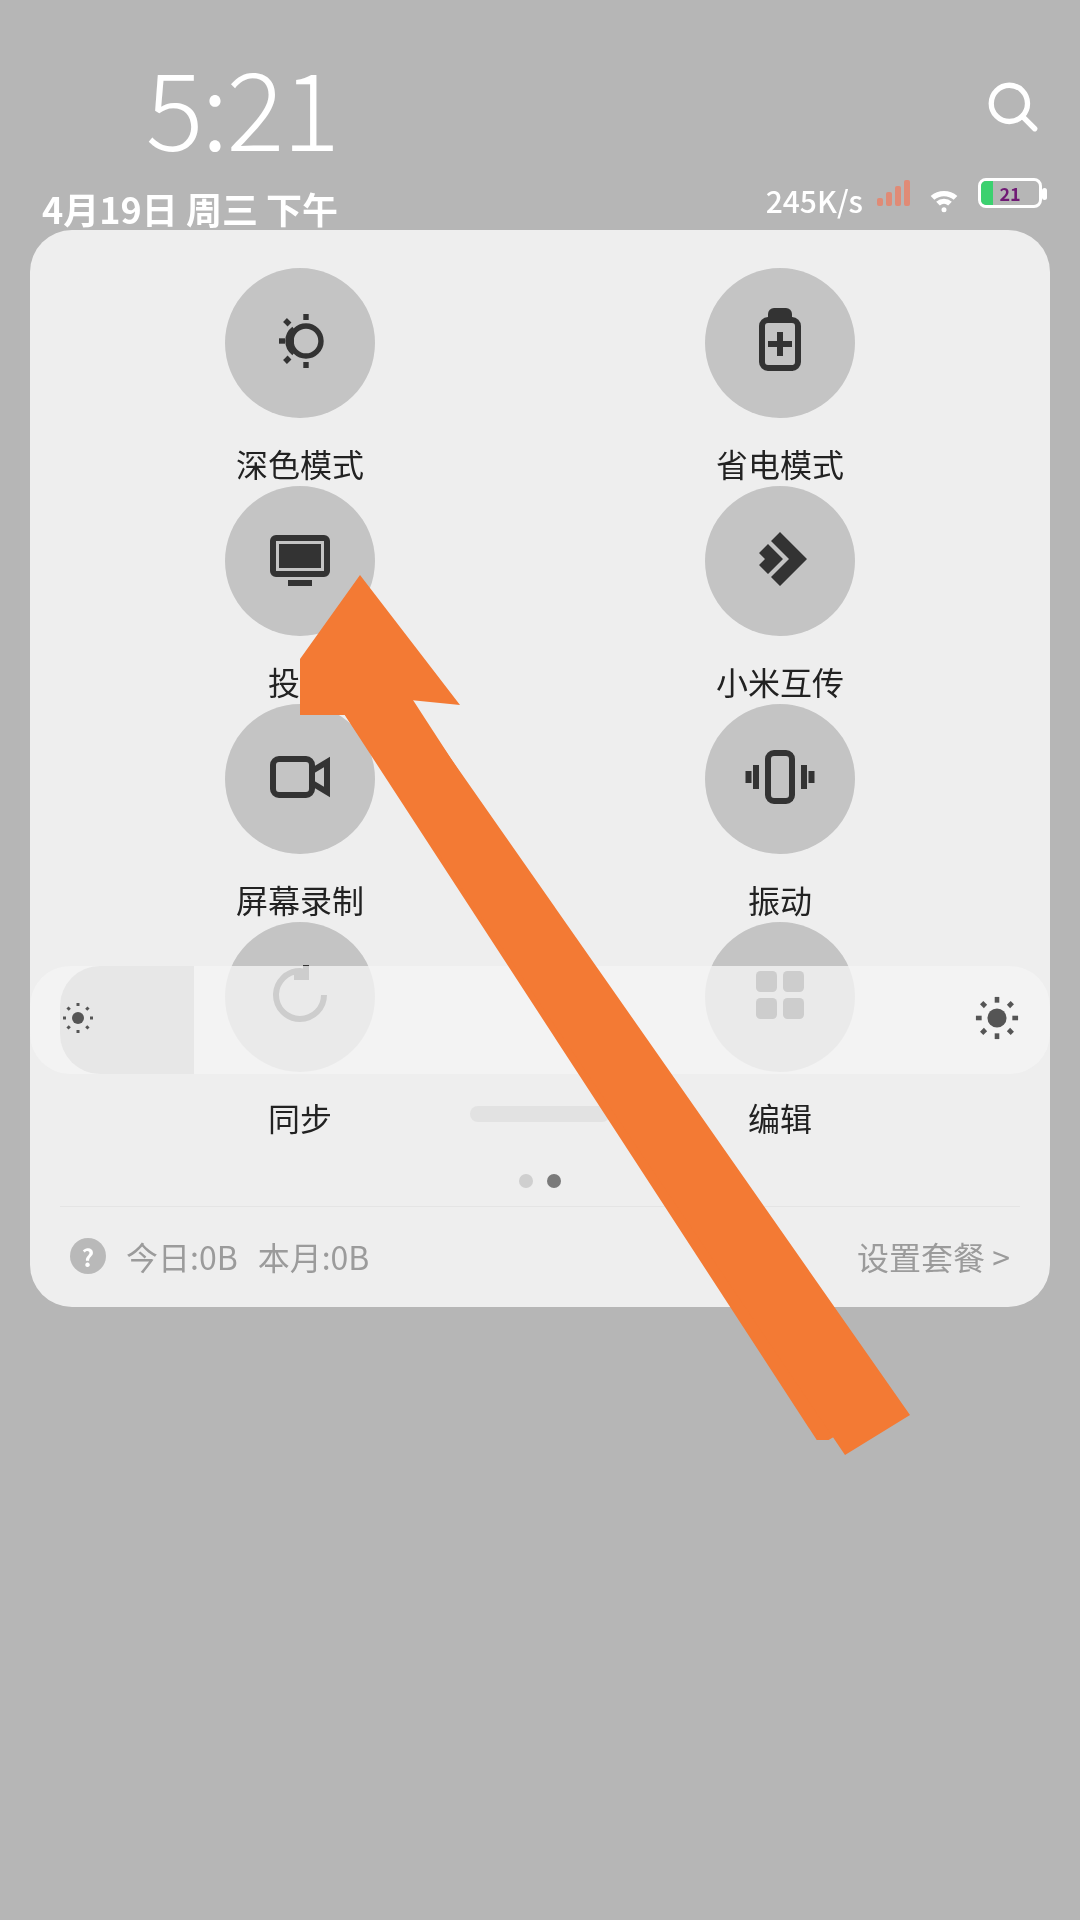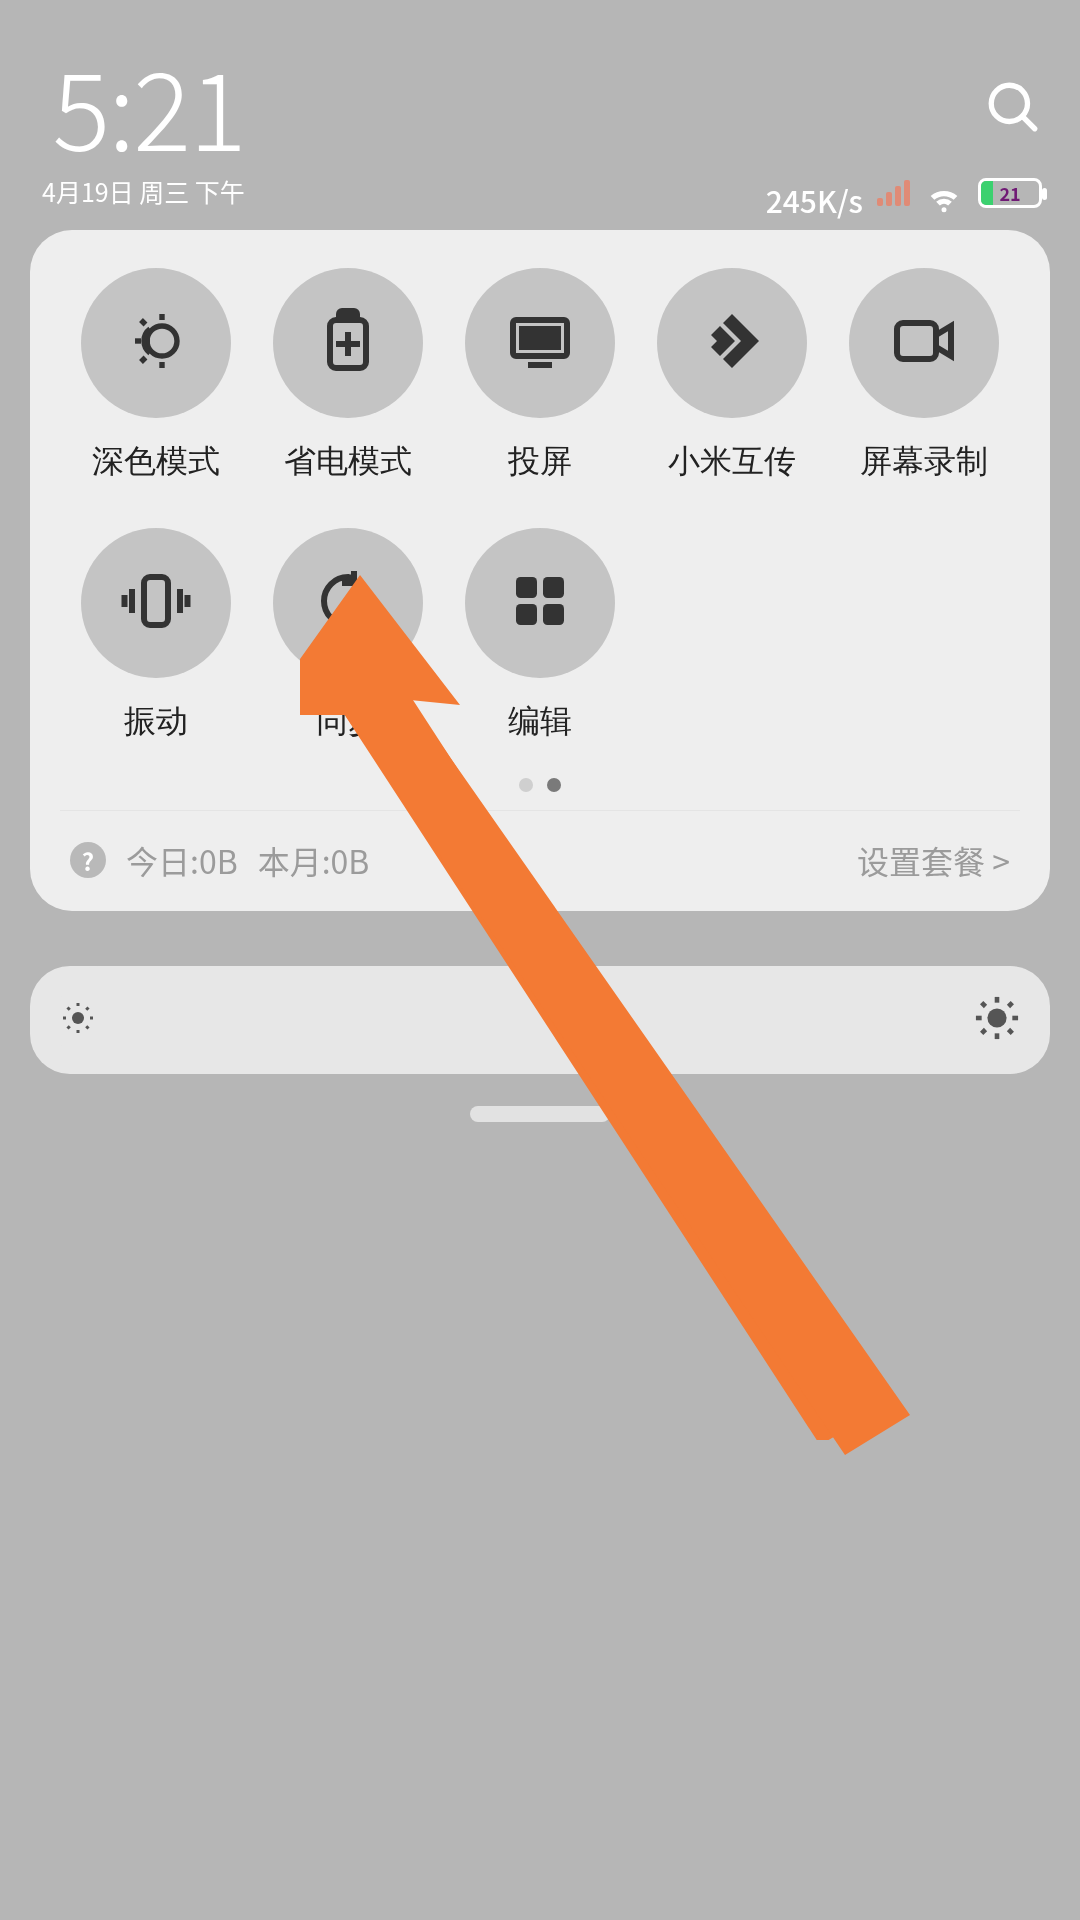"4月19日 周三 下午" .clock-date { font-size: 25px -> 36px; font-weight: 400 -> 700; margin-top: 15px -> 24px }
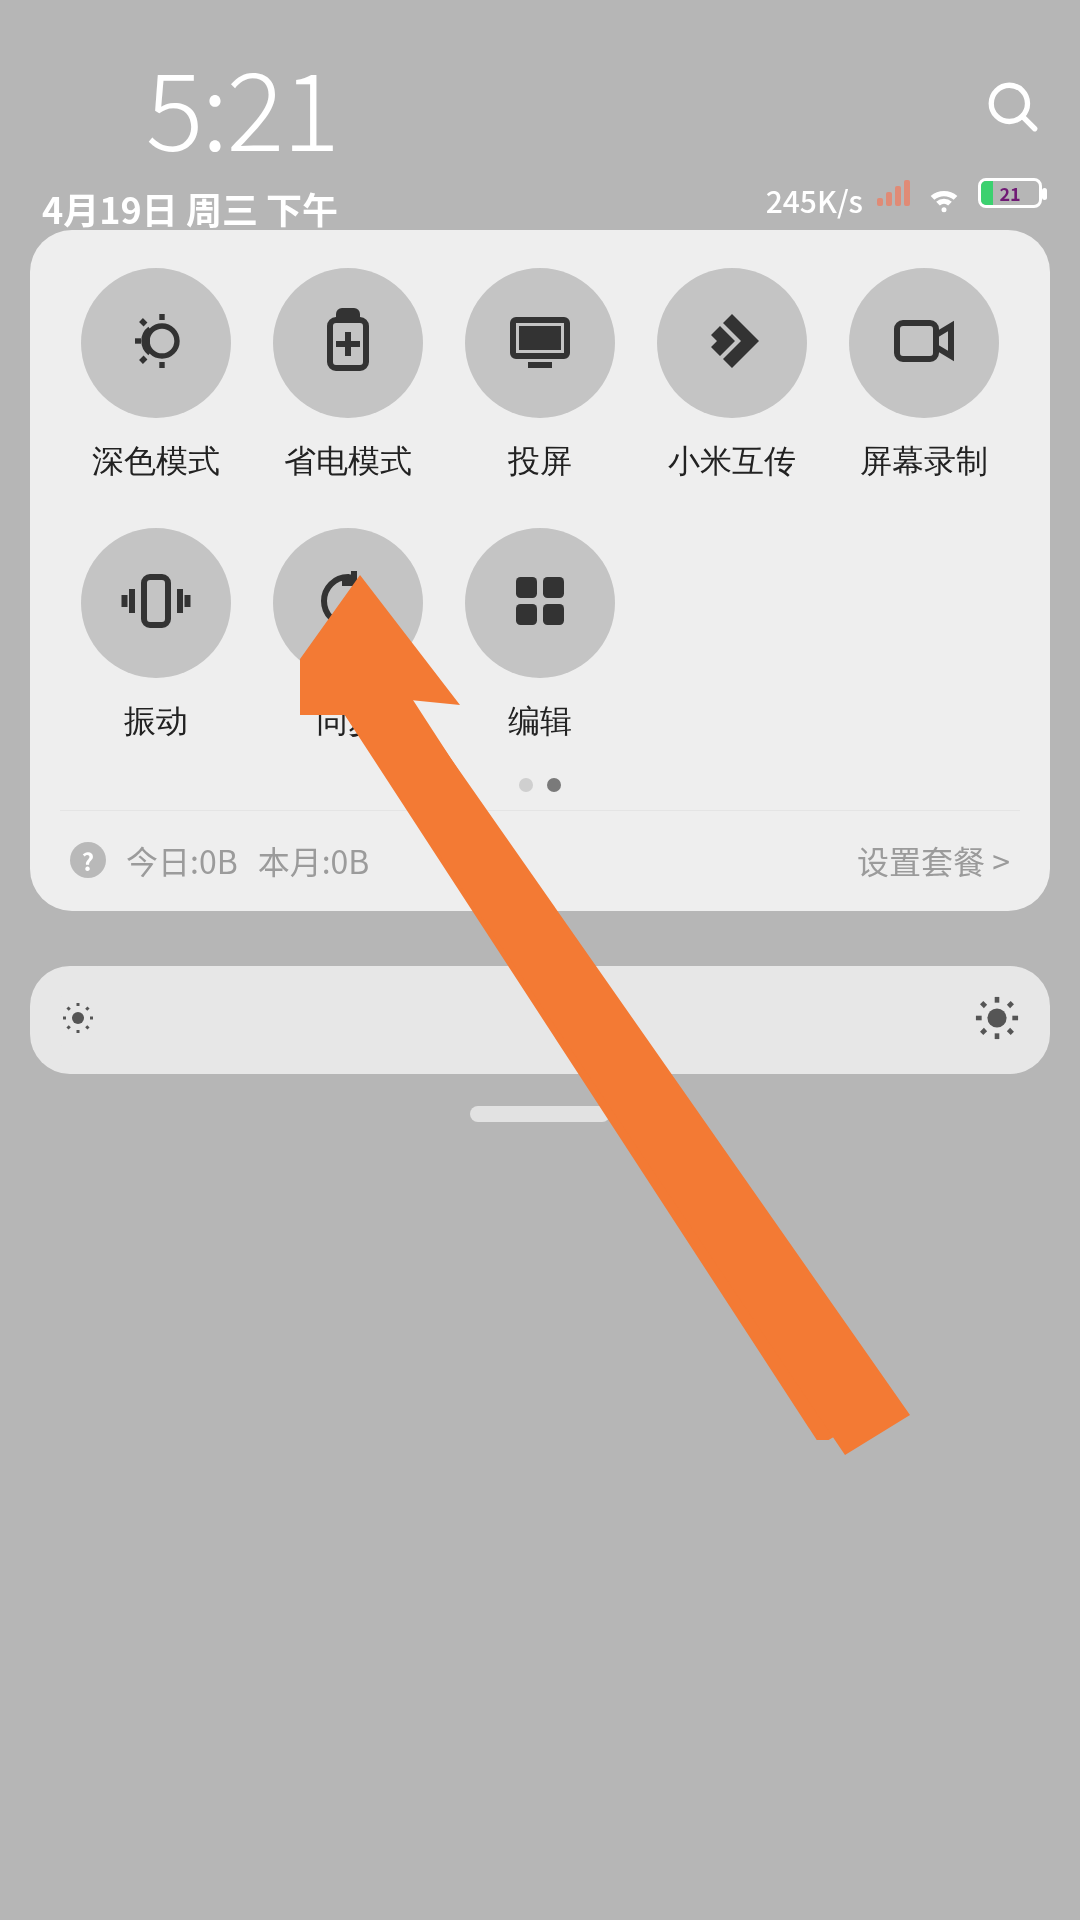"深色模式" .tiles { font-family: Liberation Mono, monospace -> none; grid-template-columns: repeat(5,1fr) -> repeat(2,1fr); row-gap: 44px -> none }
